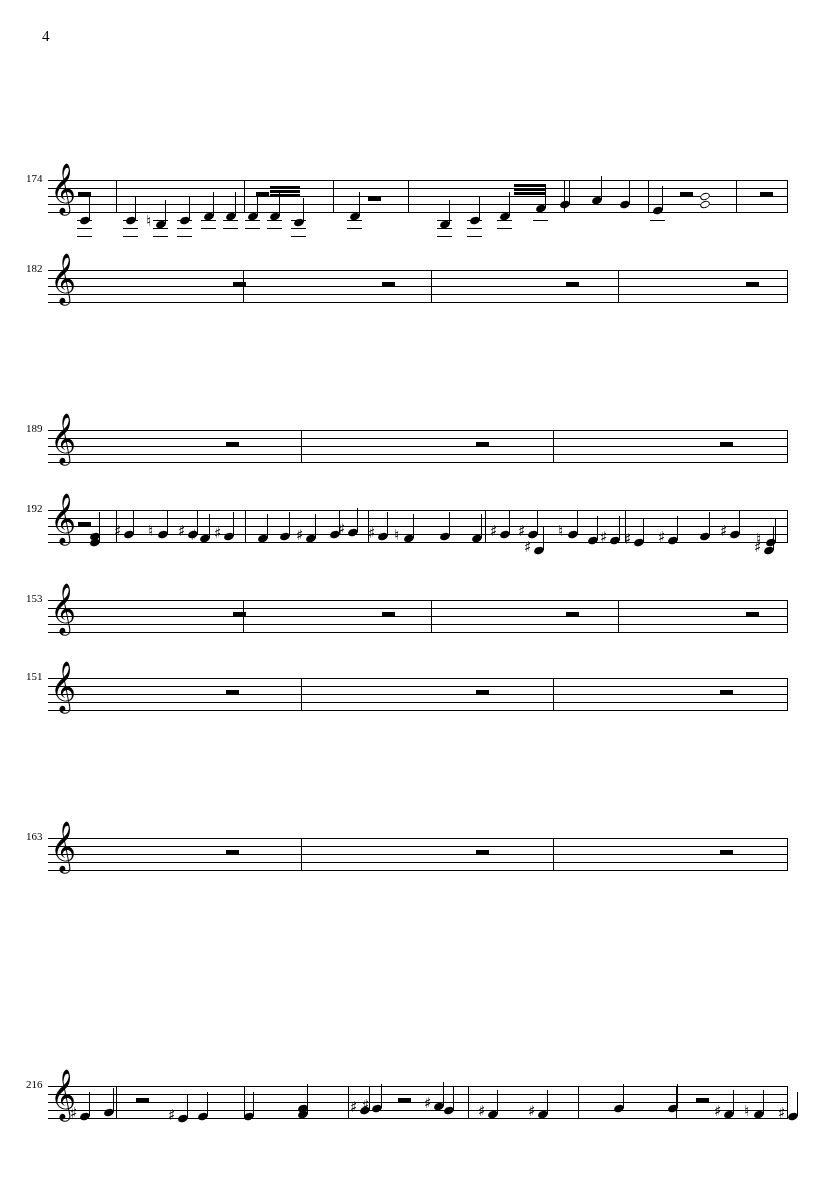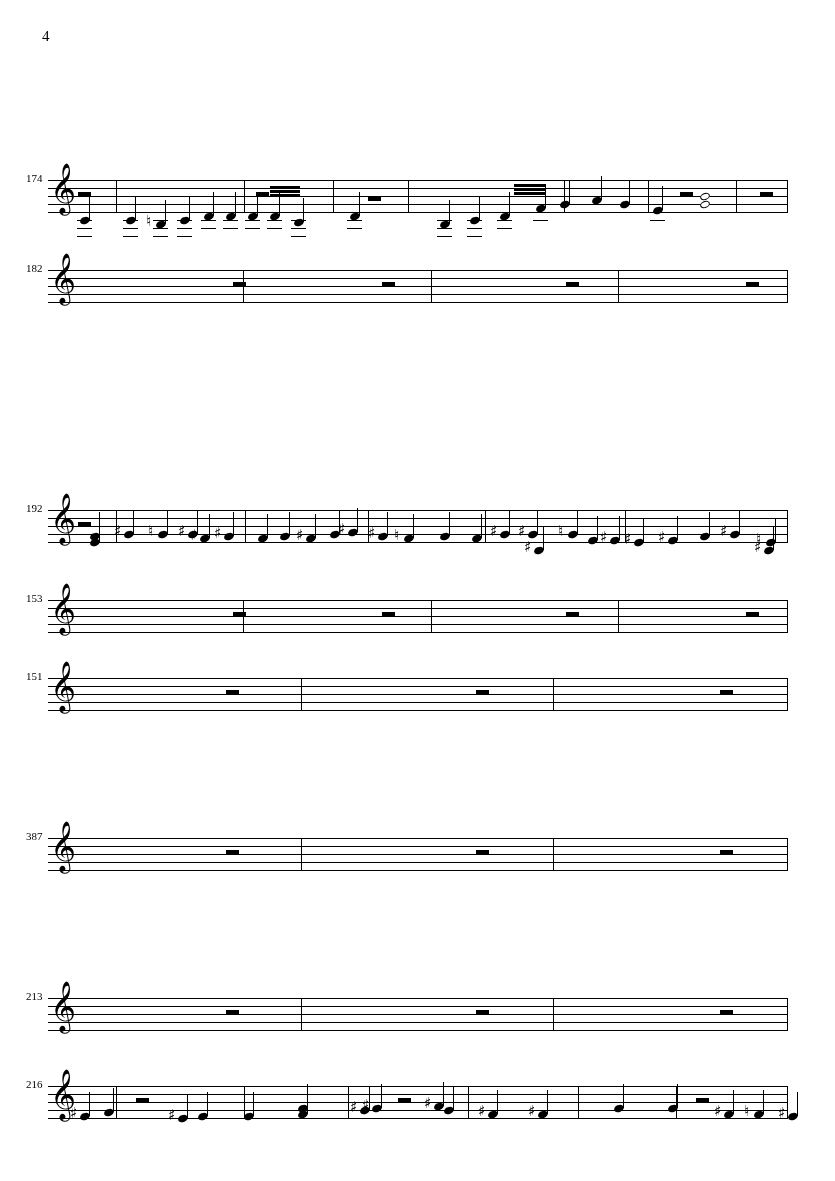"189" div.system { html: none -> <div> <span>189</span> <span>𝄞</span> <div> <div></div> <div></div> <div></div> <div></div> <div></div> </div> <div></div> <div></div> <div></div> <div></div> <div></div> <div></div> </div> }
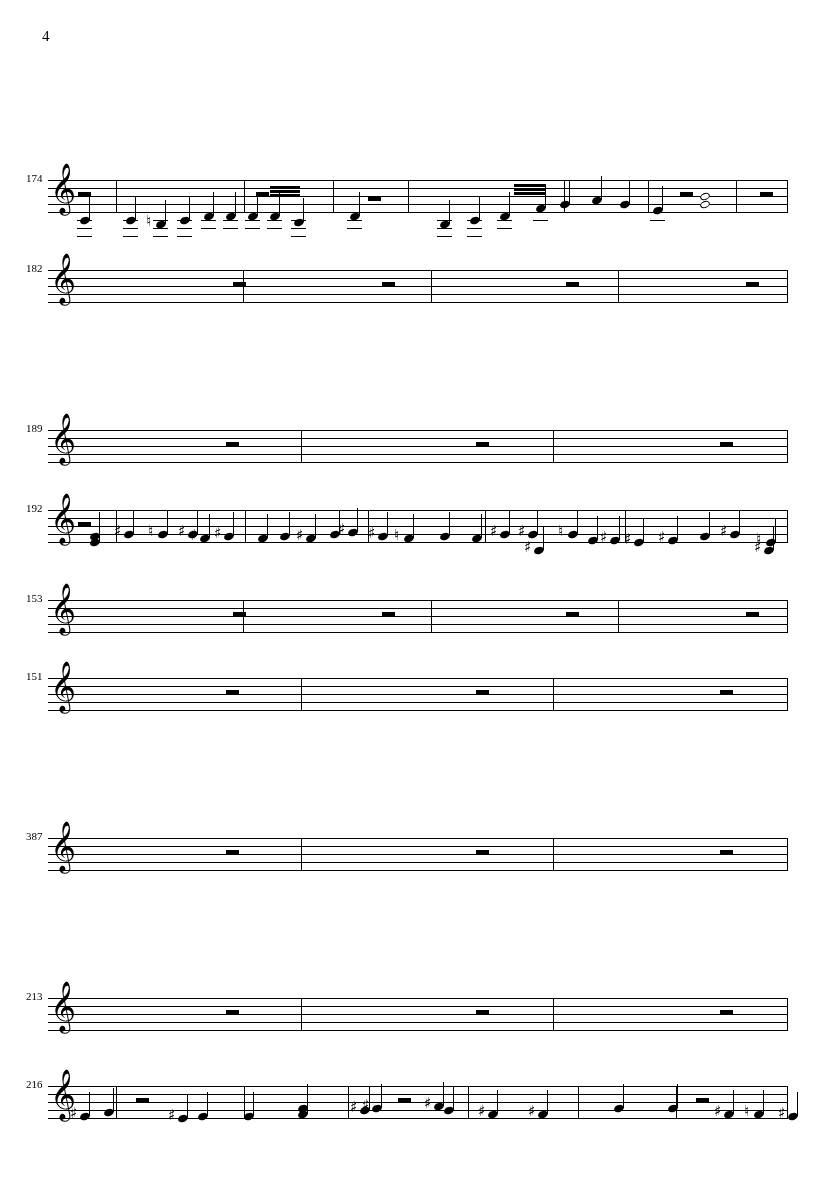"387" span.measure-num { text: 387 -> 163 }
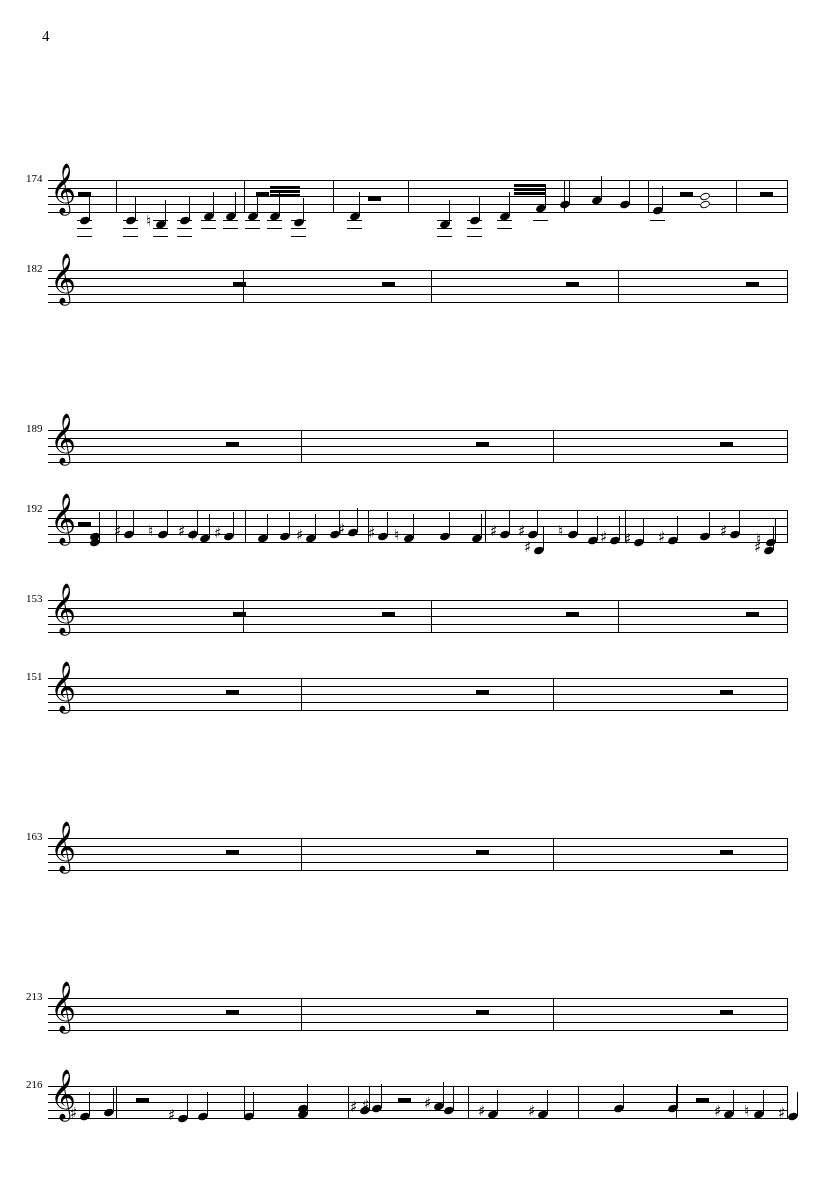"213" div.system { html: <div> <span>213</span> <span>𝄞</span> <div> <div></div> <div></div> <div></div> <div></div> <div></div> </div> <div></div> <div></div> <div></div> <div></div> <div></div> <div></div> </div> -> none }
